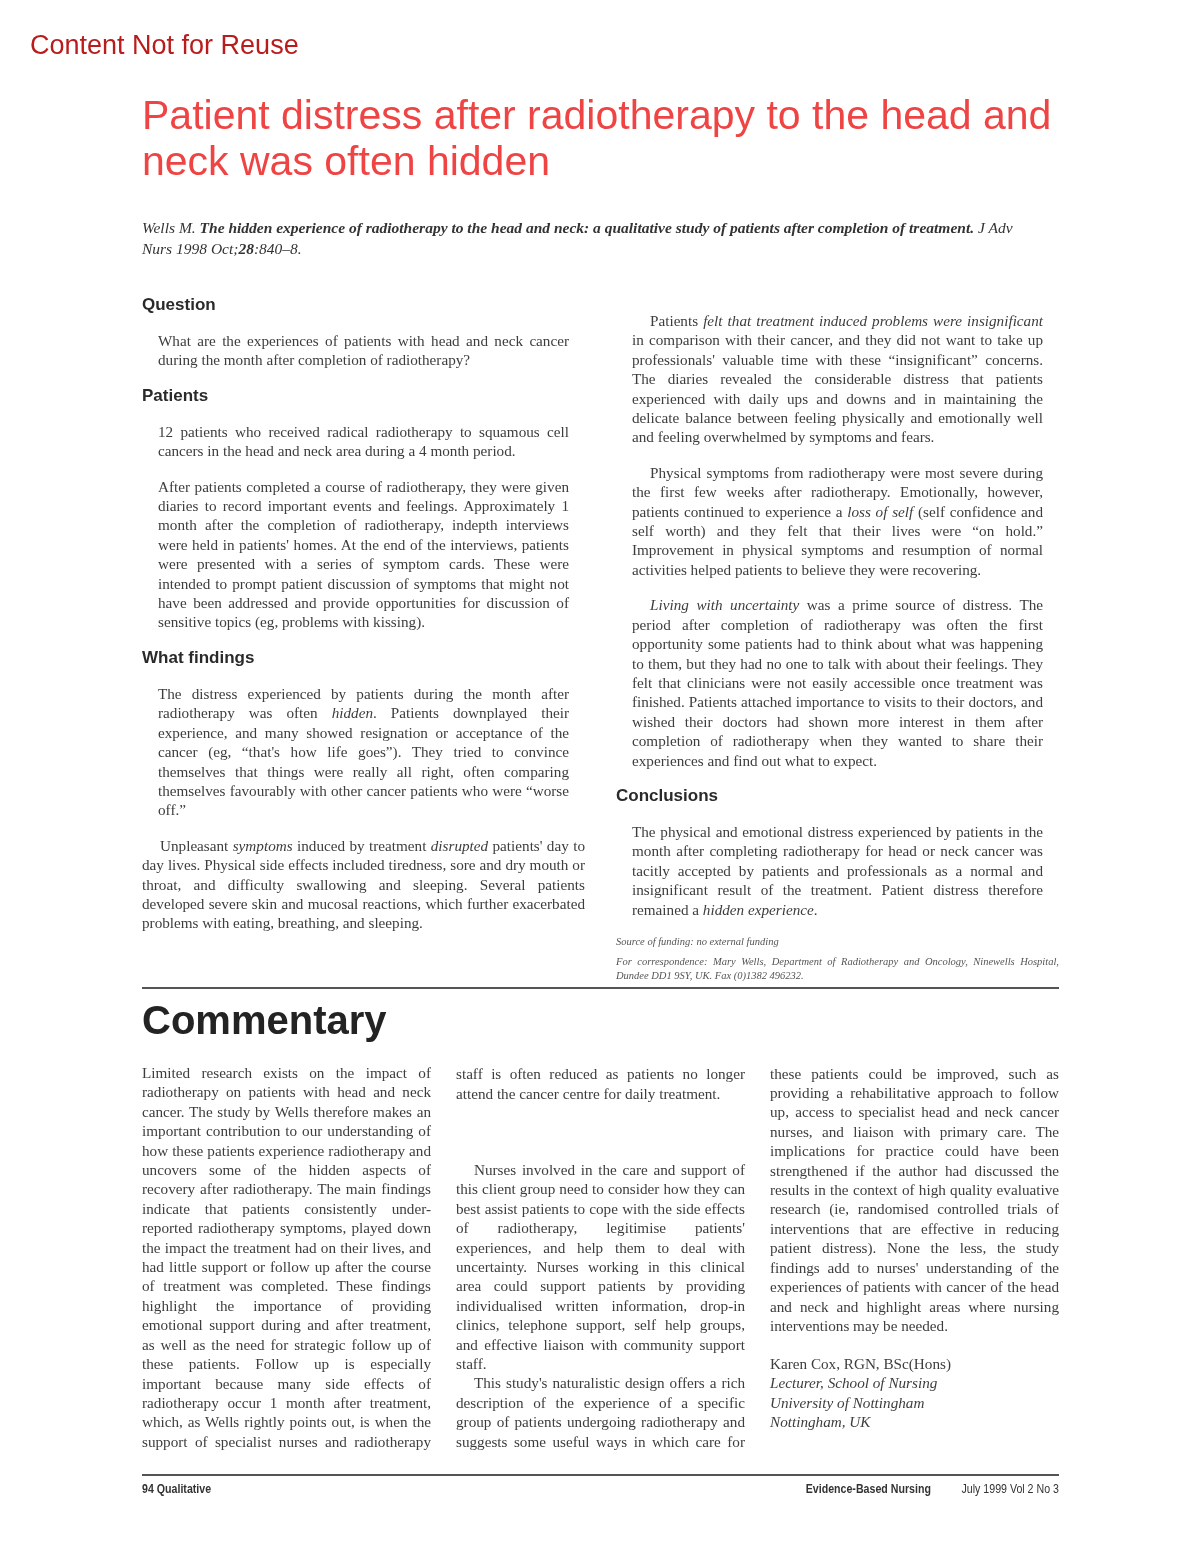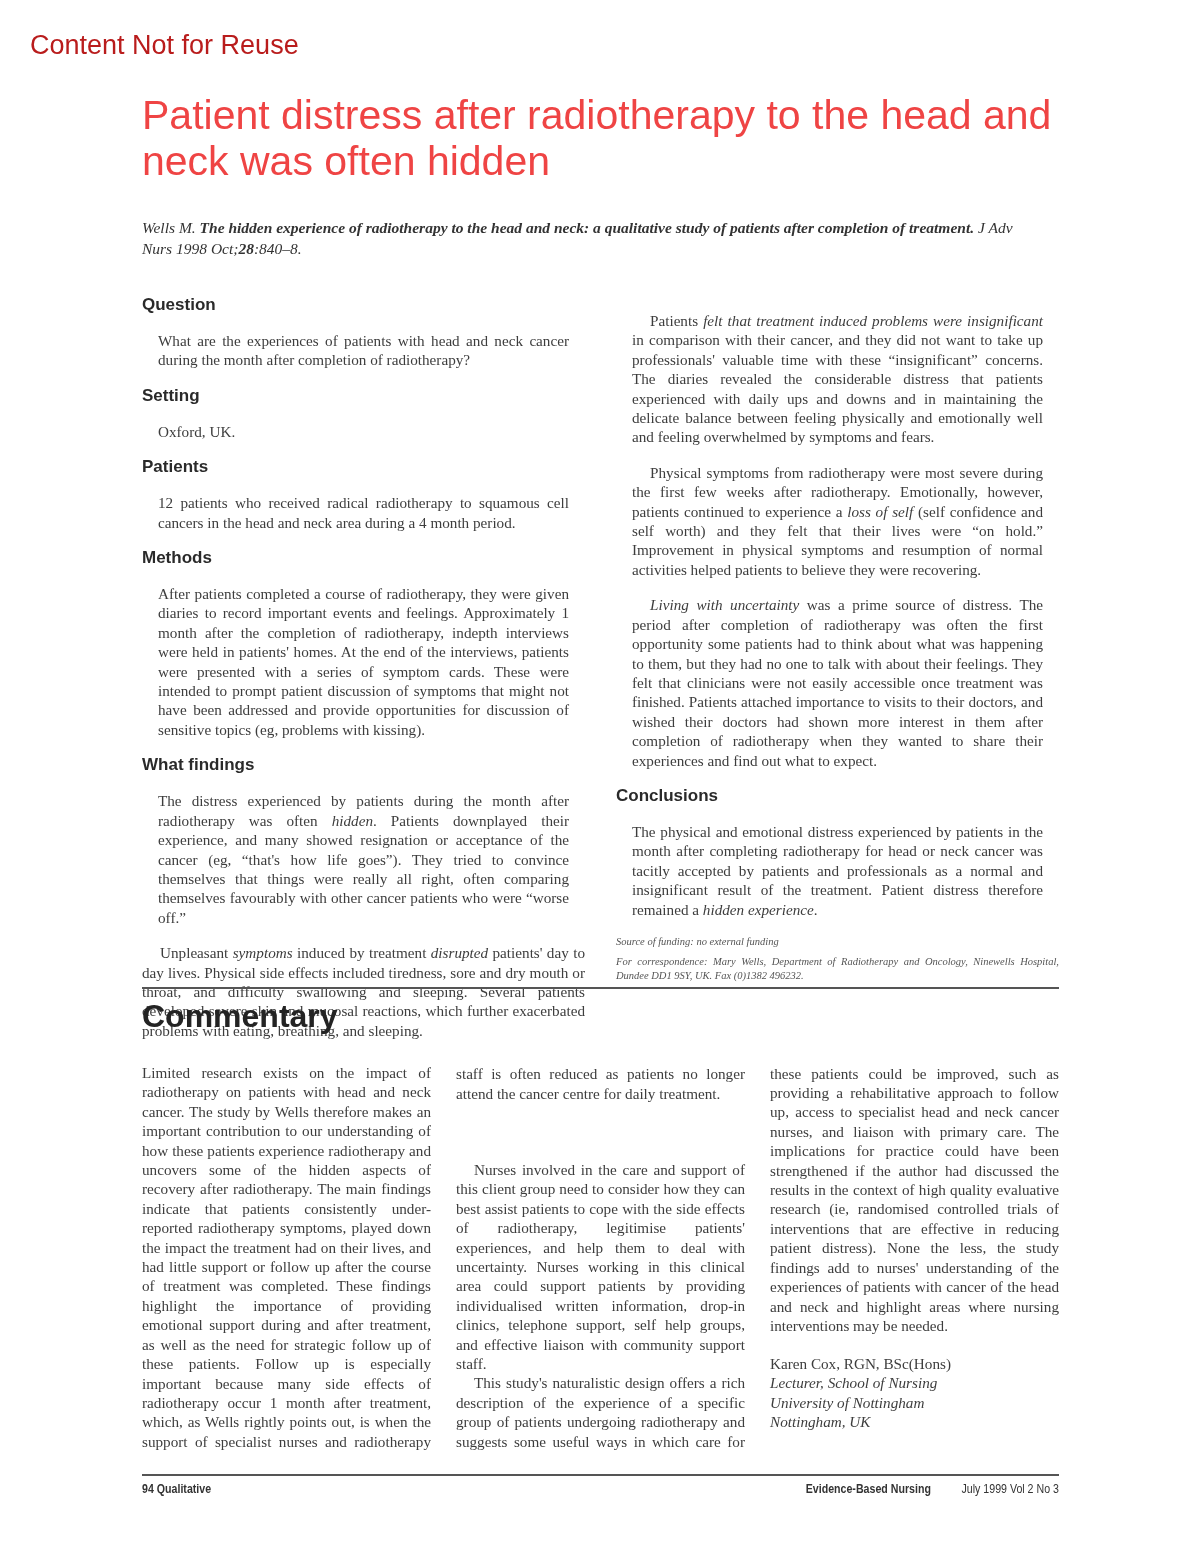"Setting" div.sec { html: <div> <h3>Setting</h3> <p>Oxford, UK.</p> </div> -> none }
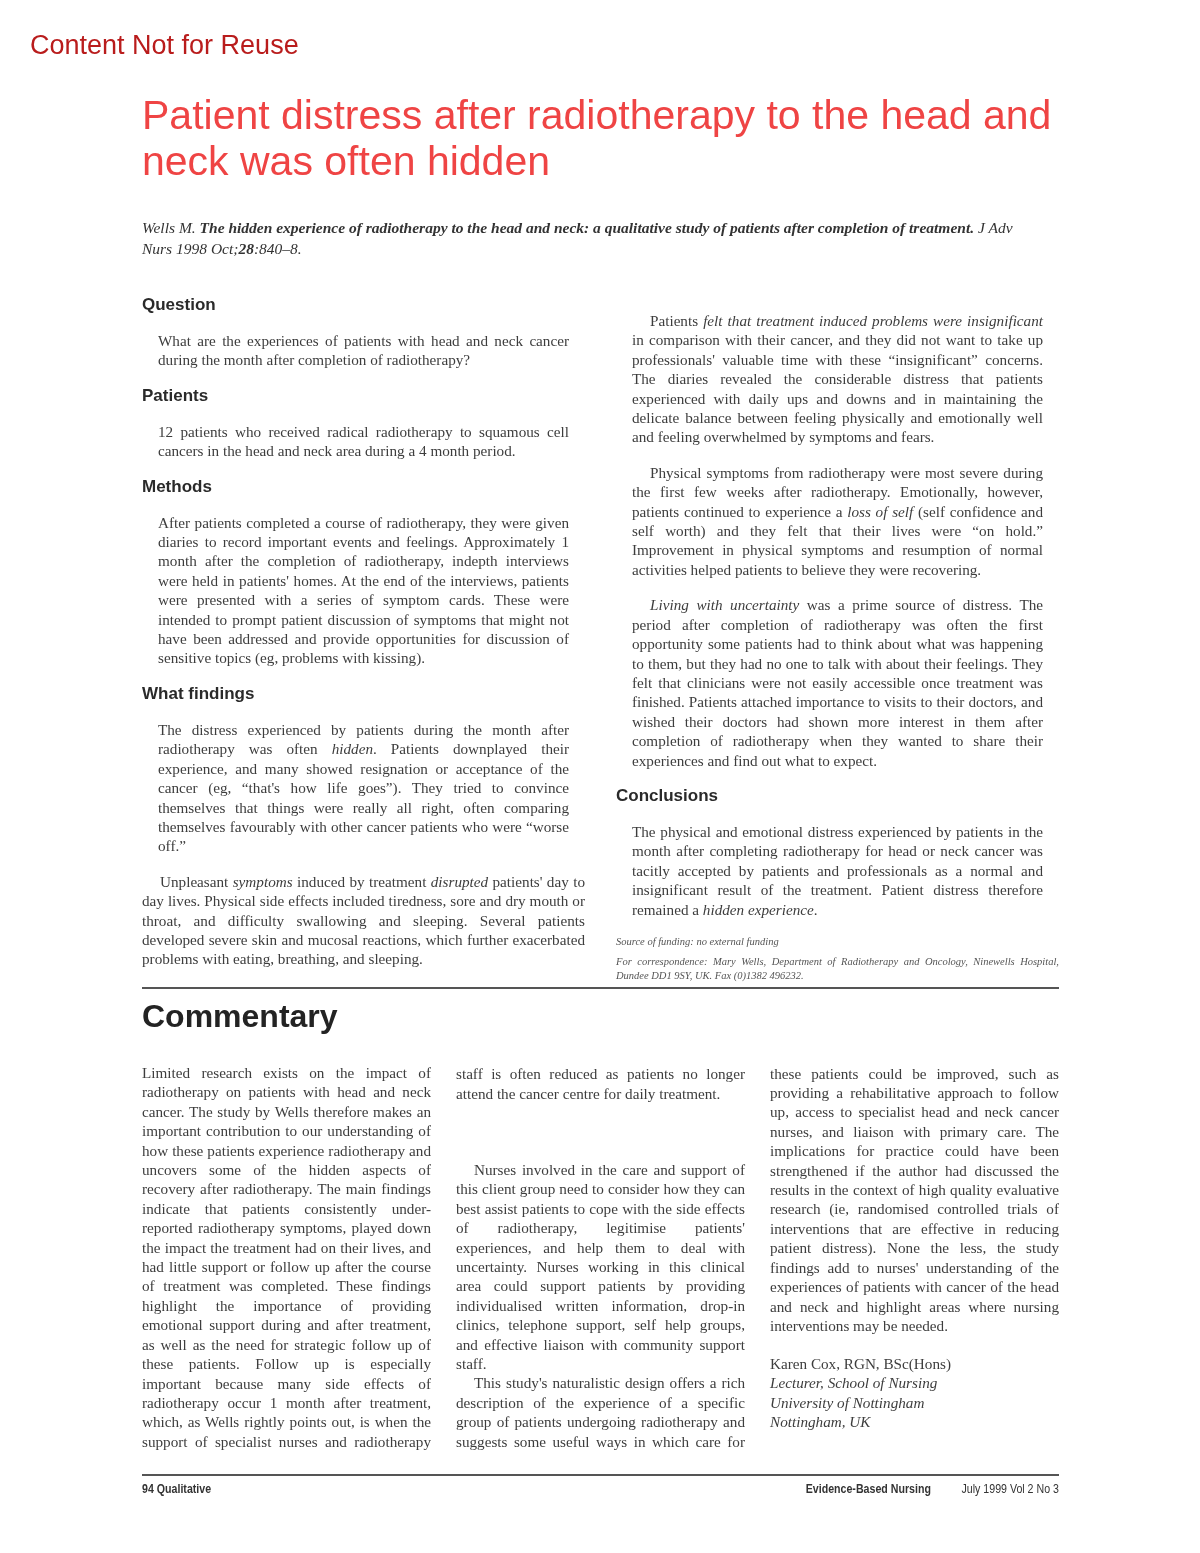"Methods" h3.sec-h { html: <h3>Methods</h3> -> none }
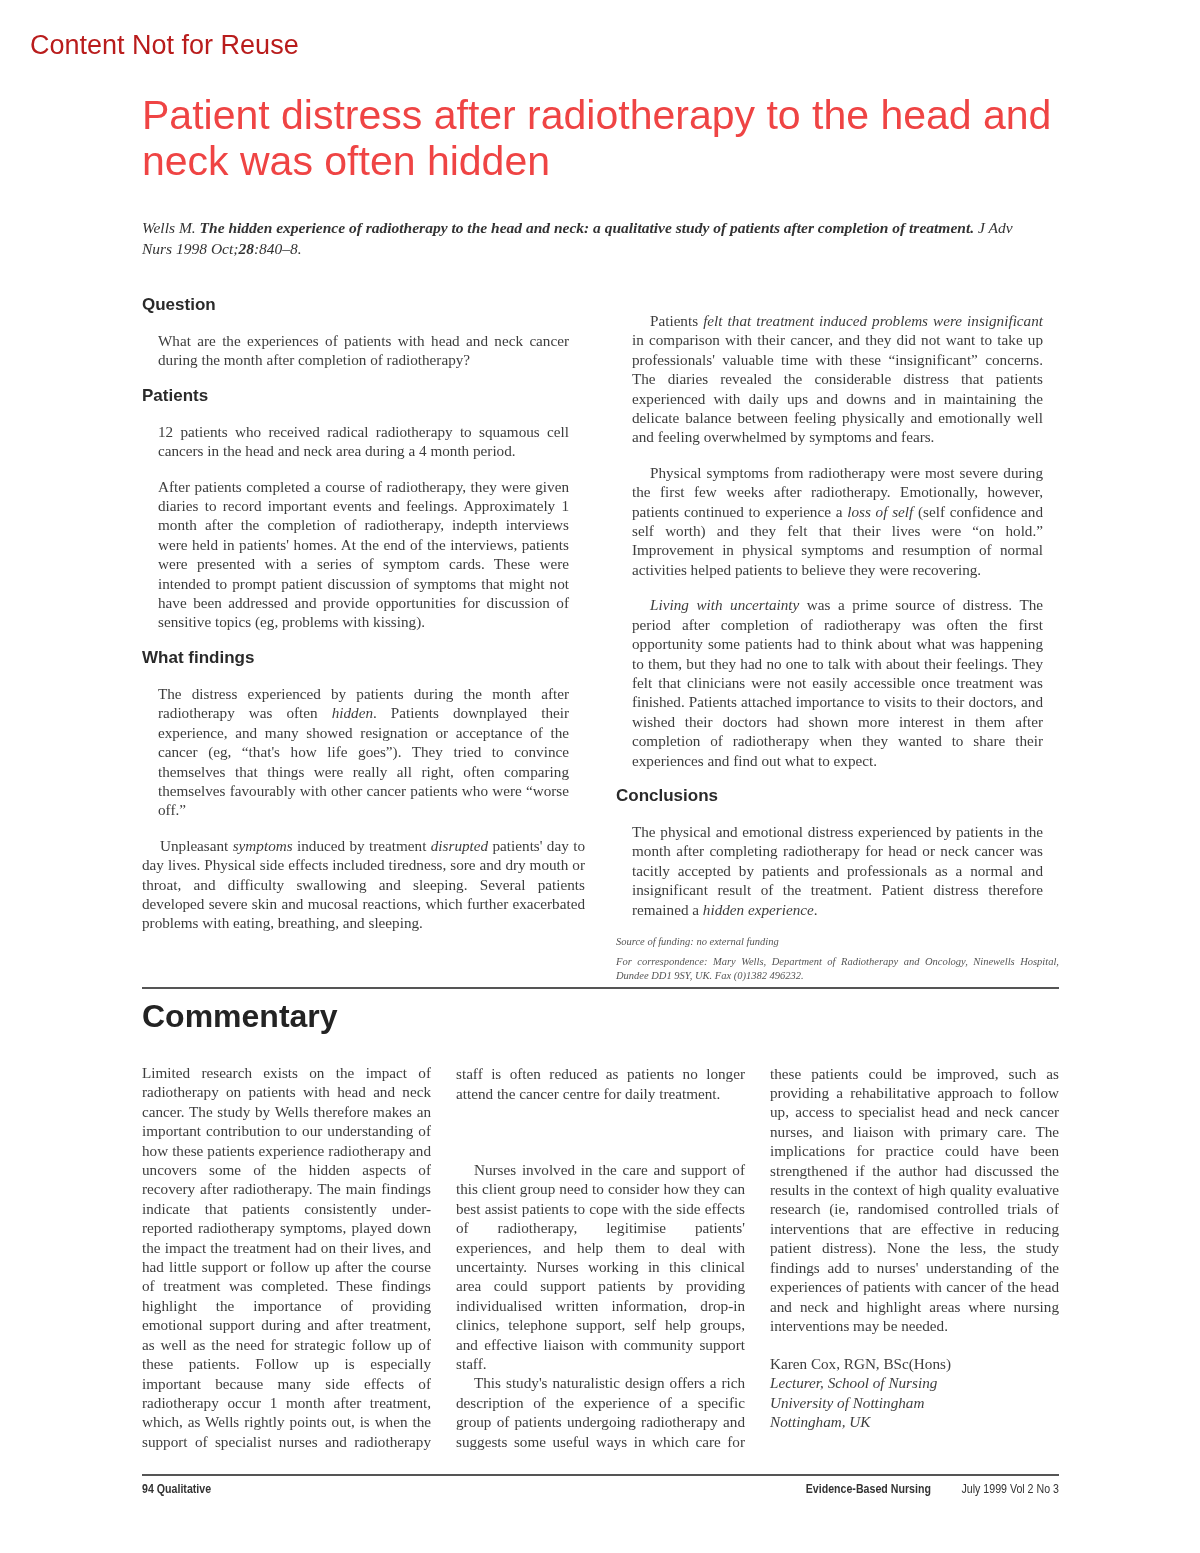"Commentary" .commentary-h { font-size: 32px -> 40px }
